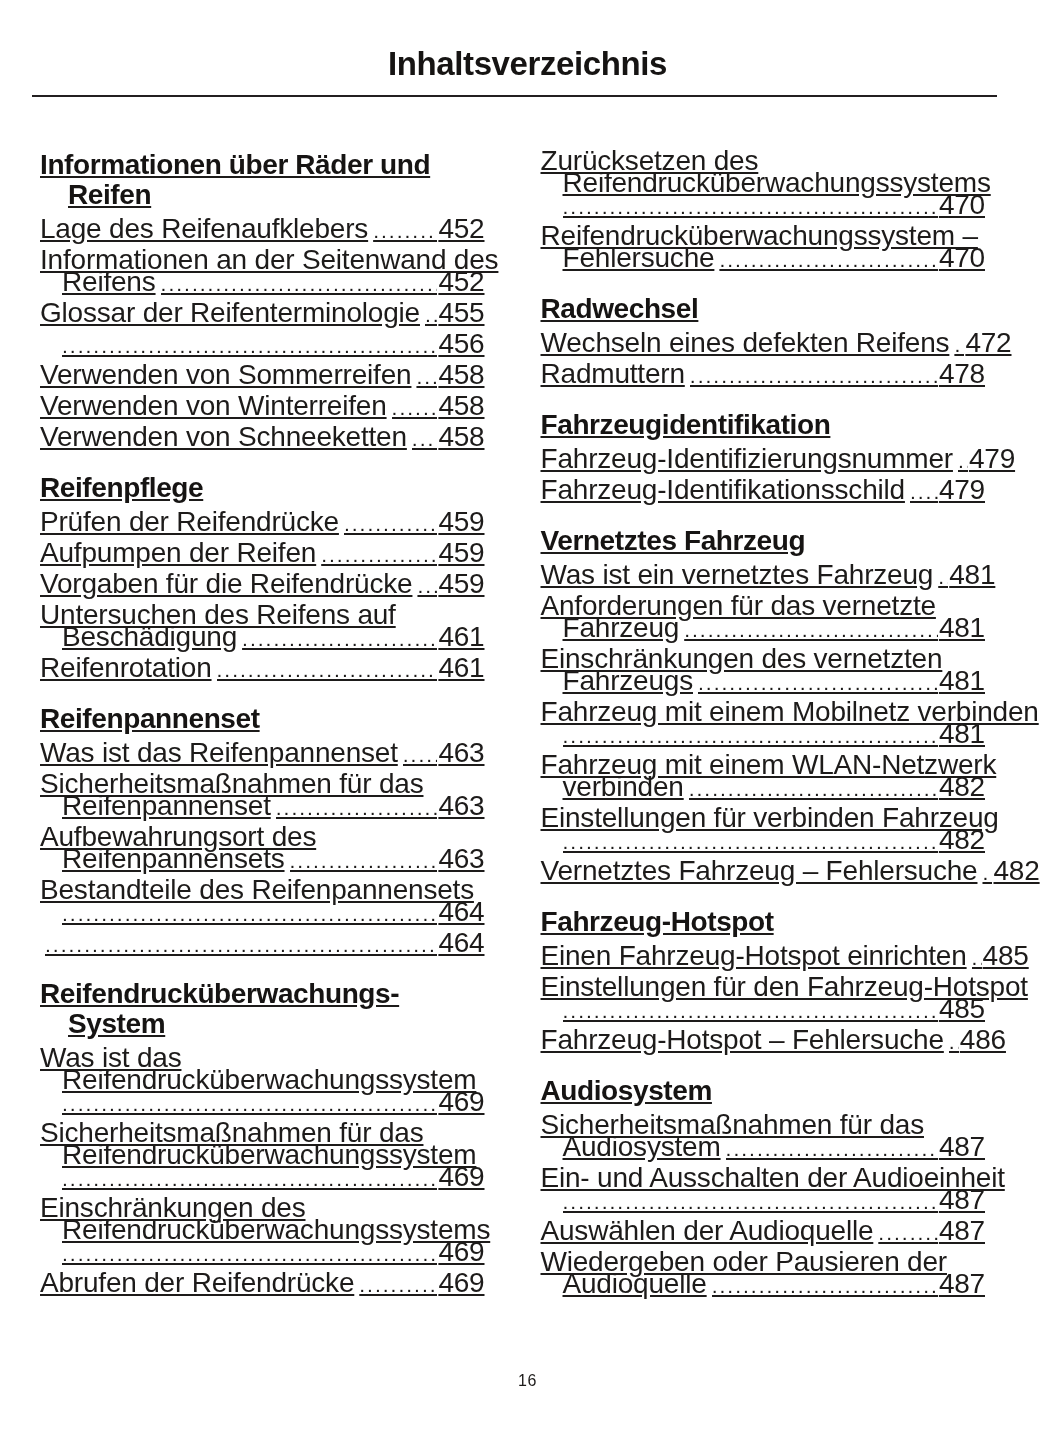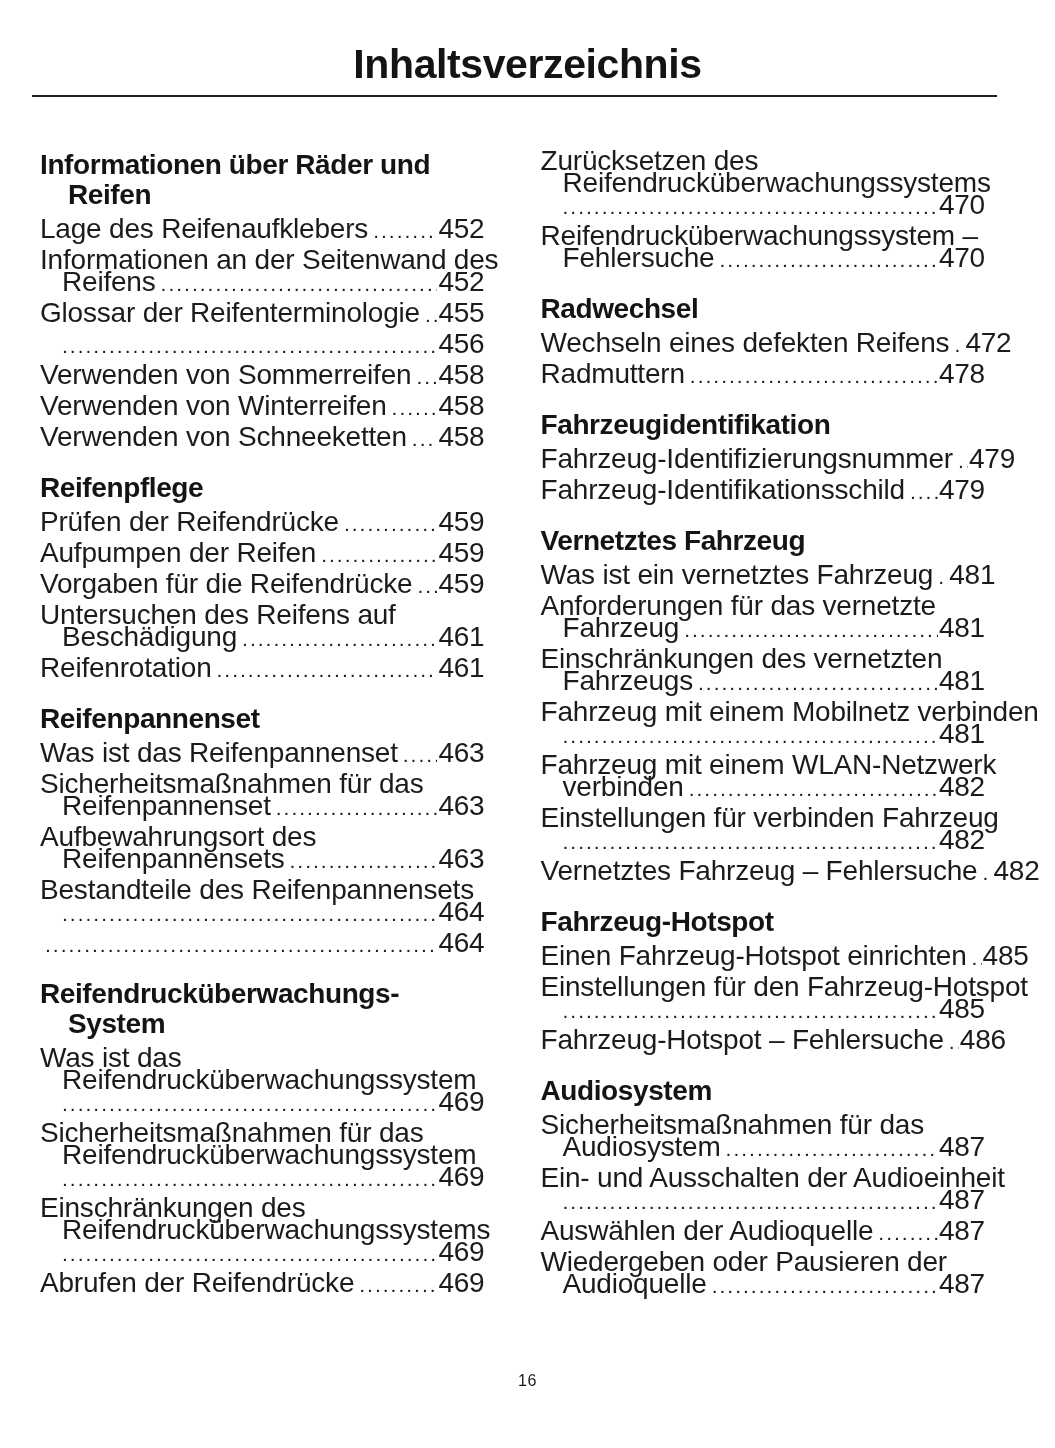"Inhaltsverzeichnis" .page-title { font-size: 41px -> 33px }
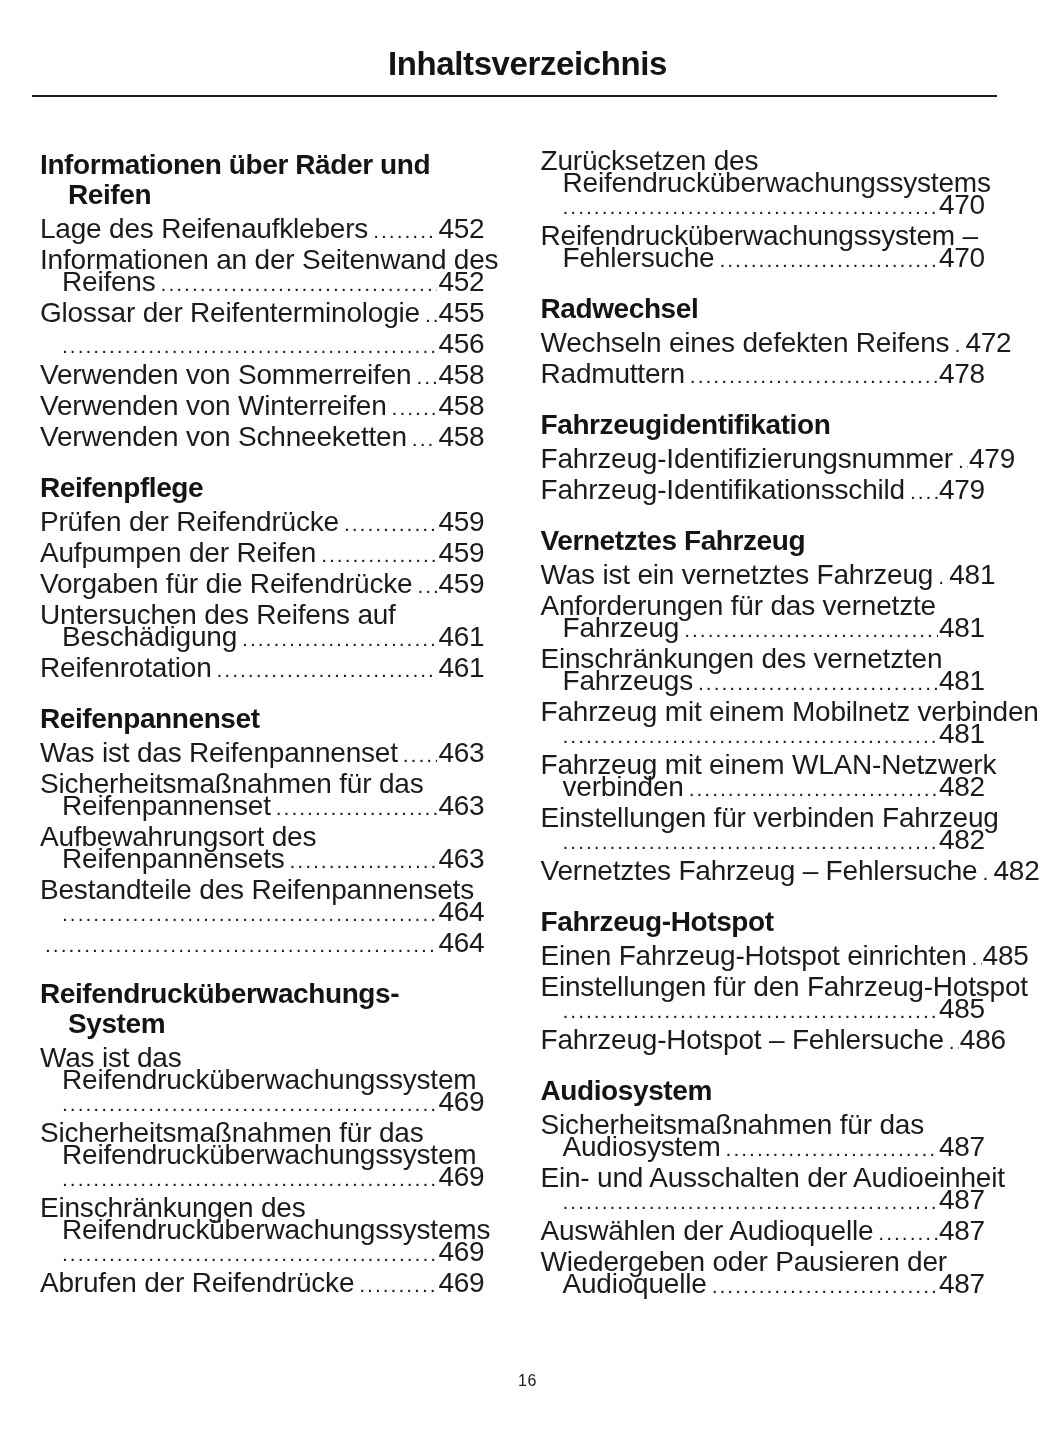"Informationen über Räder und" .columns { text-decoration: none -> underline }
